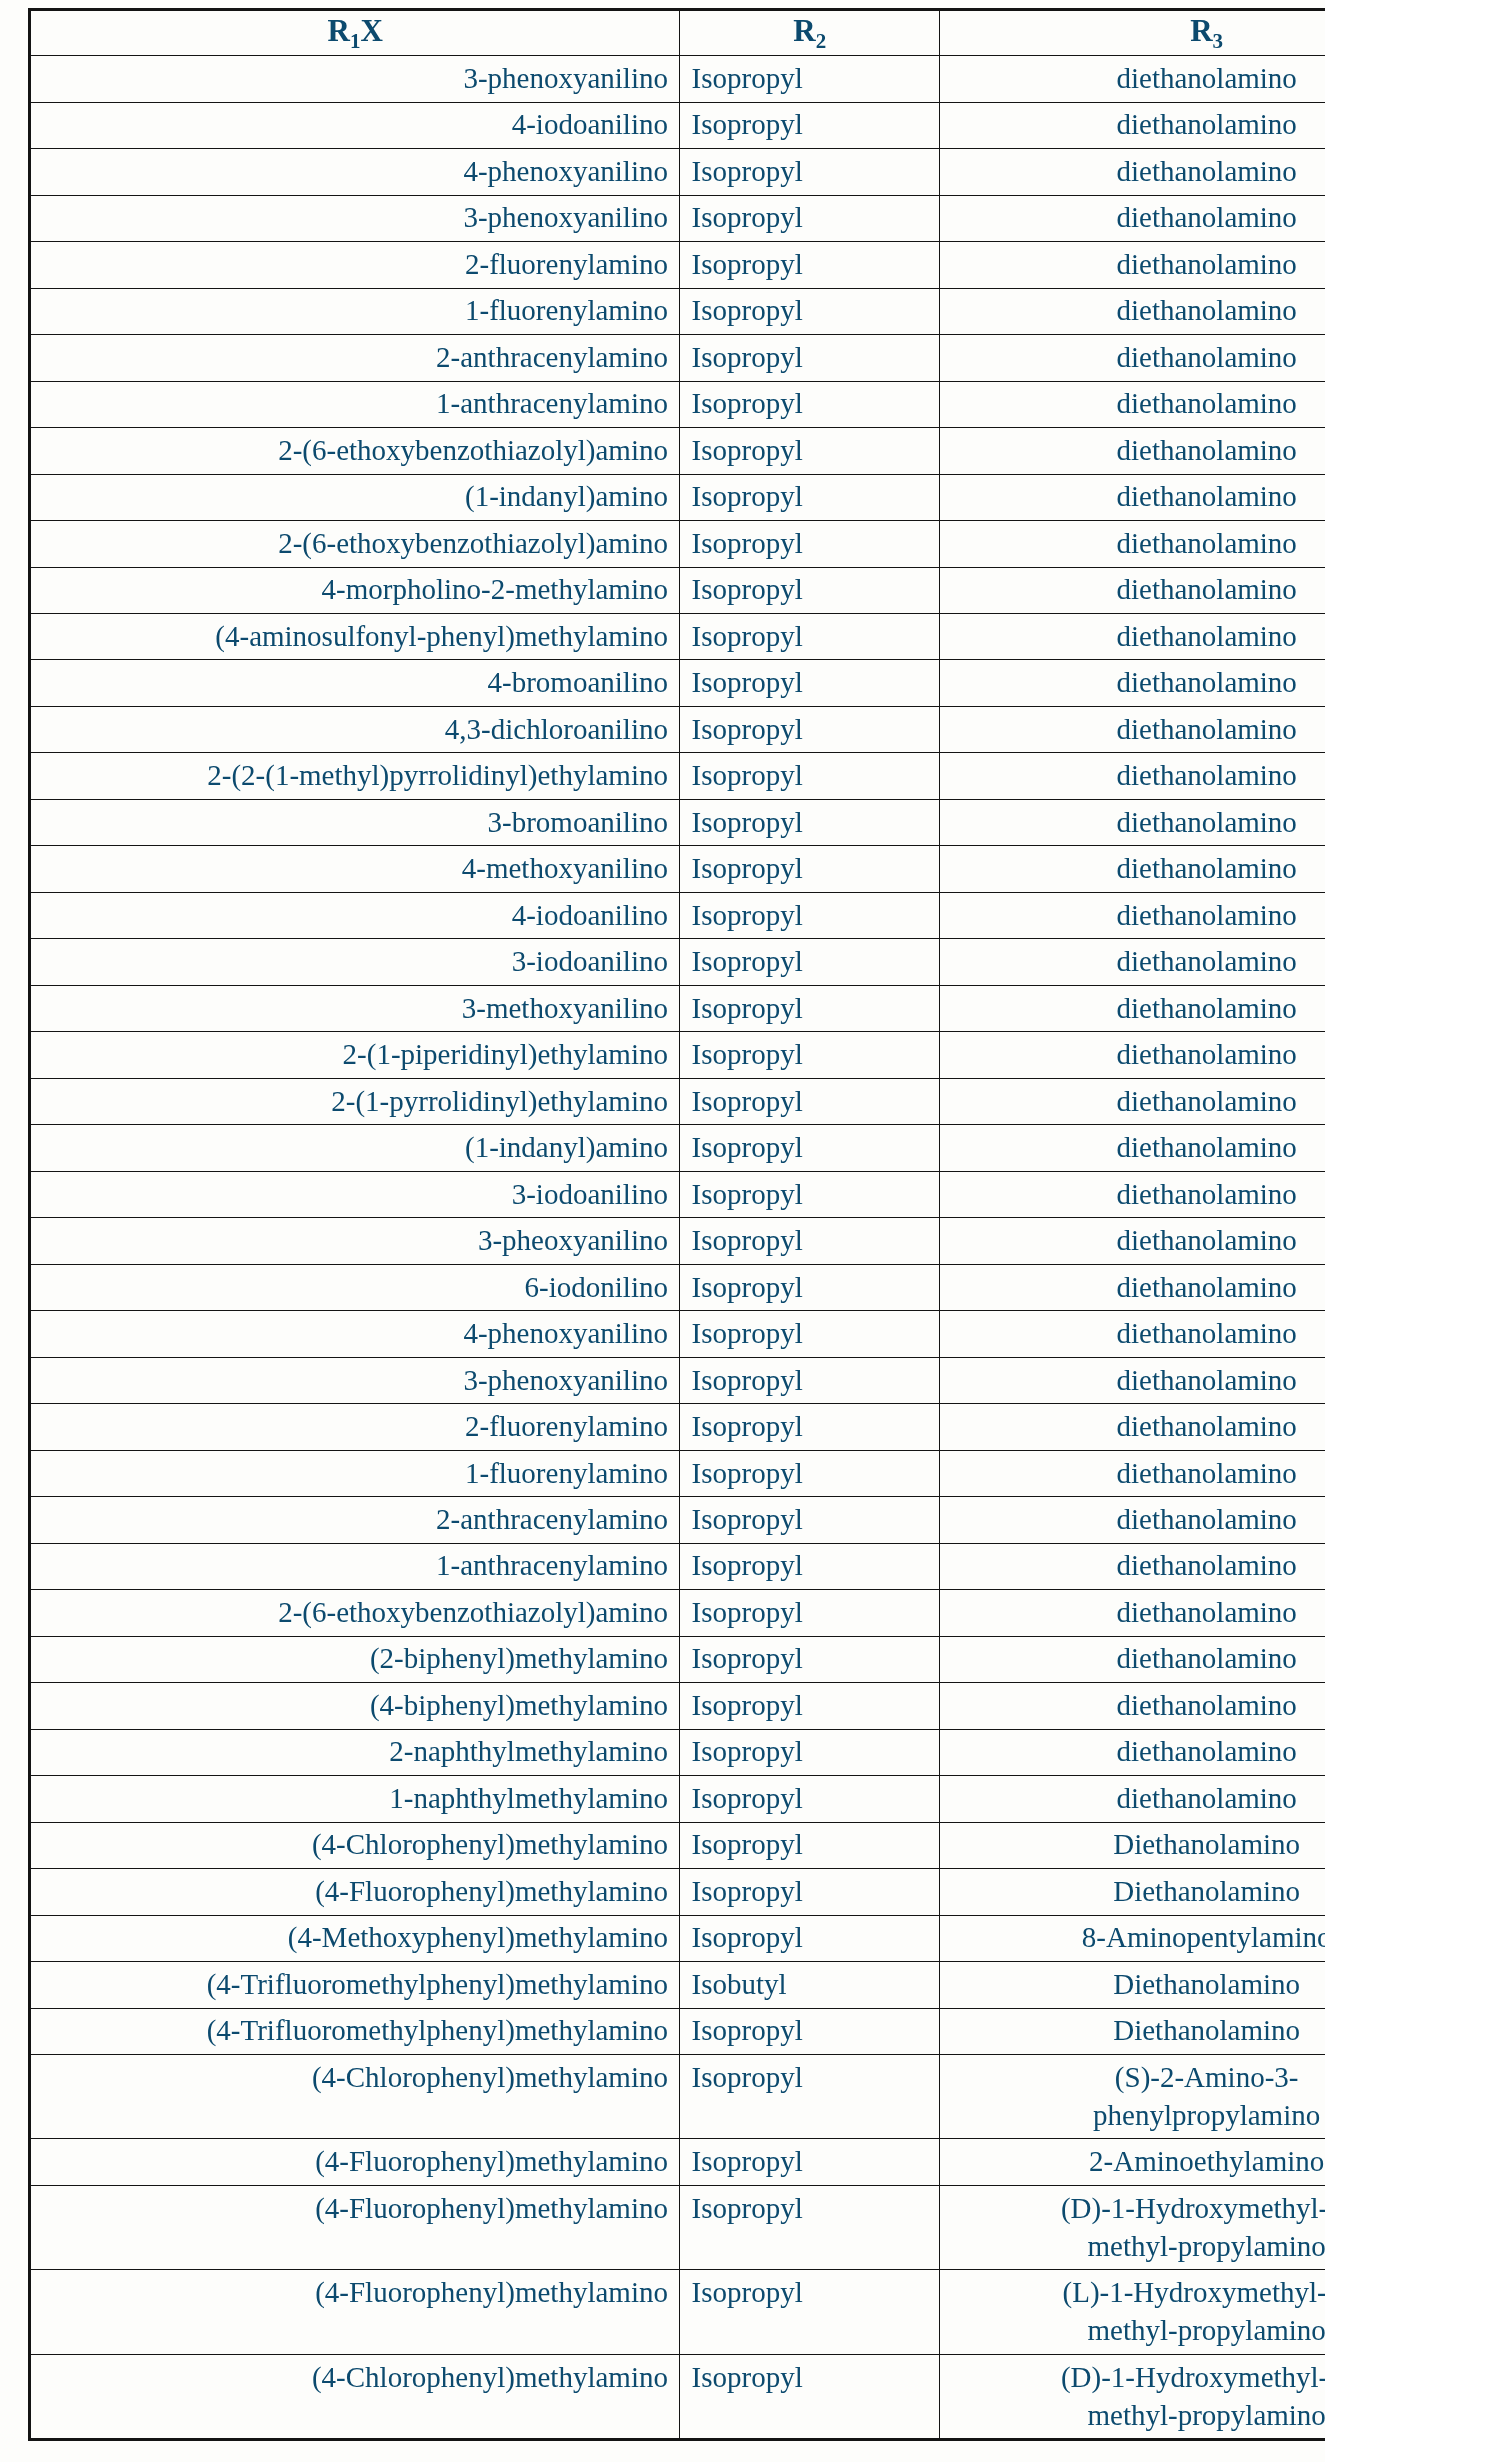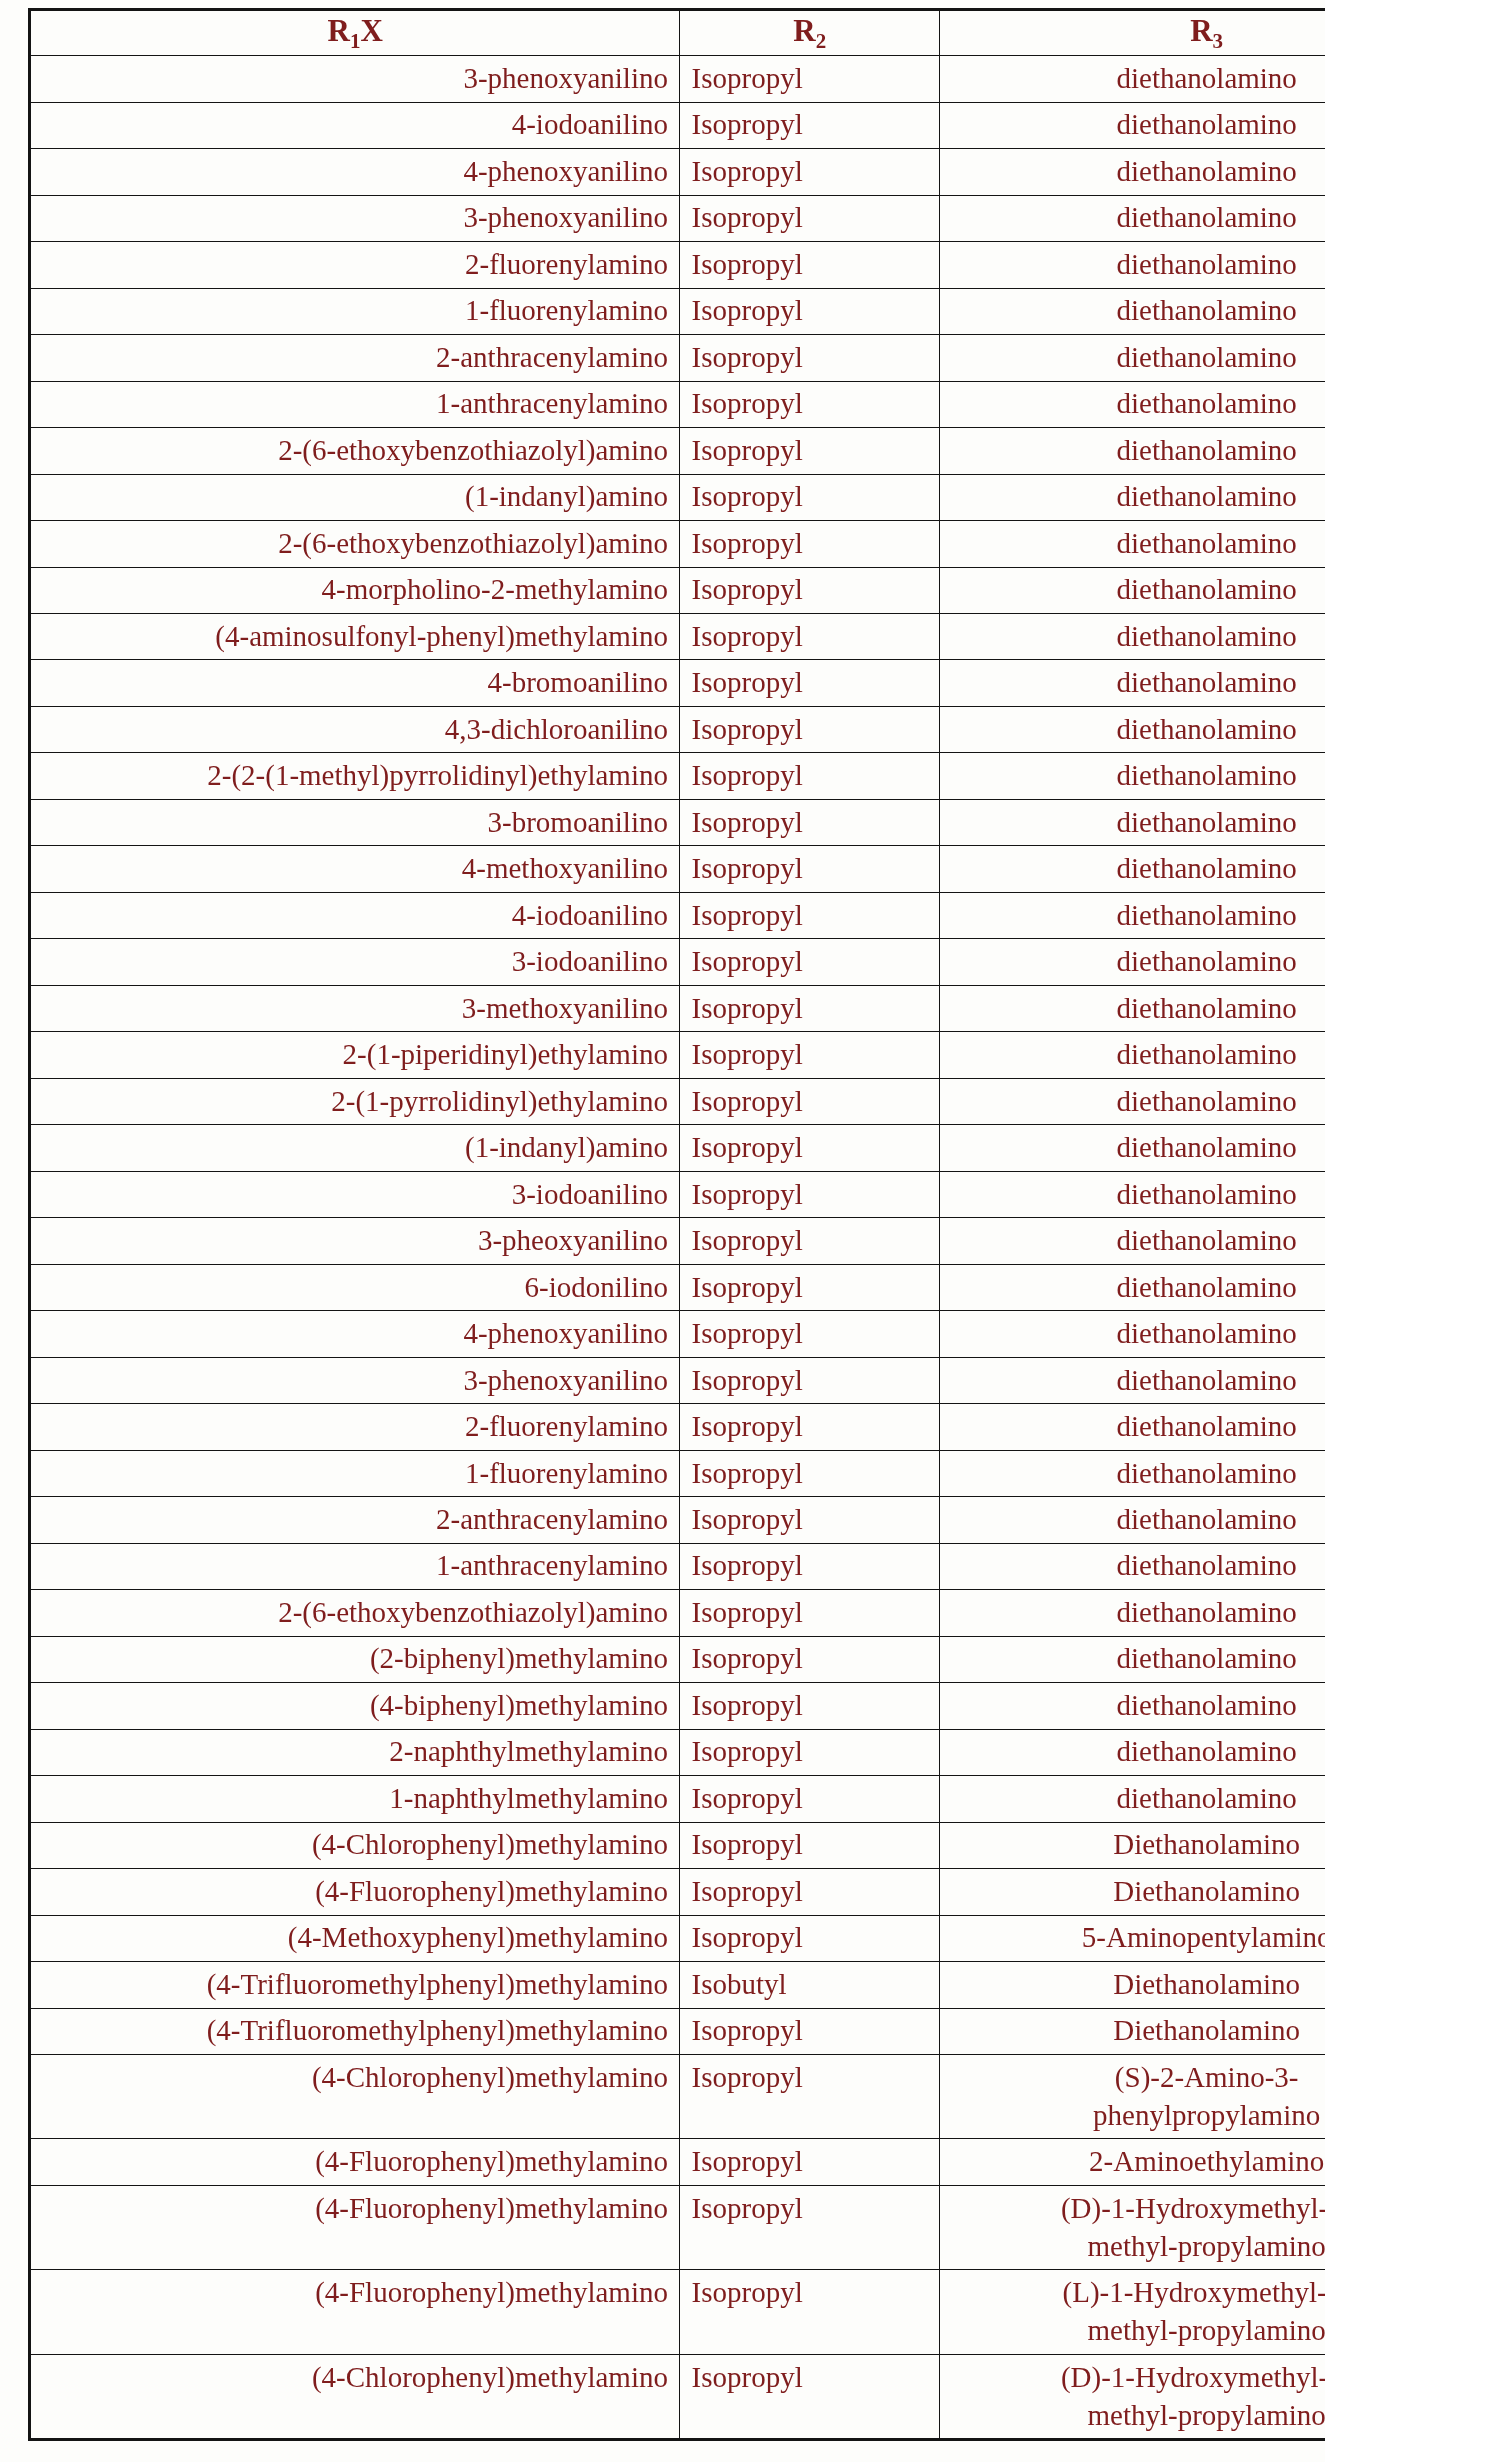"R1X" .page { color: #7f1d1d -> #0c4a6e }
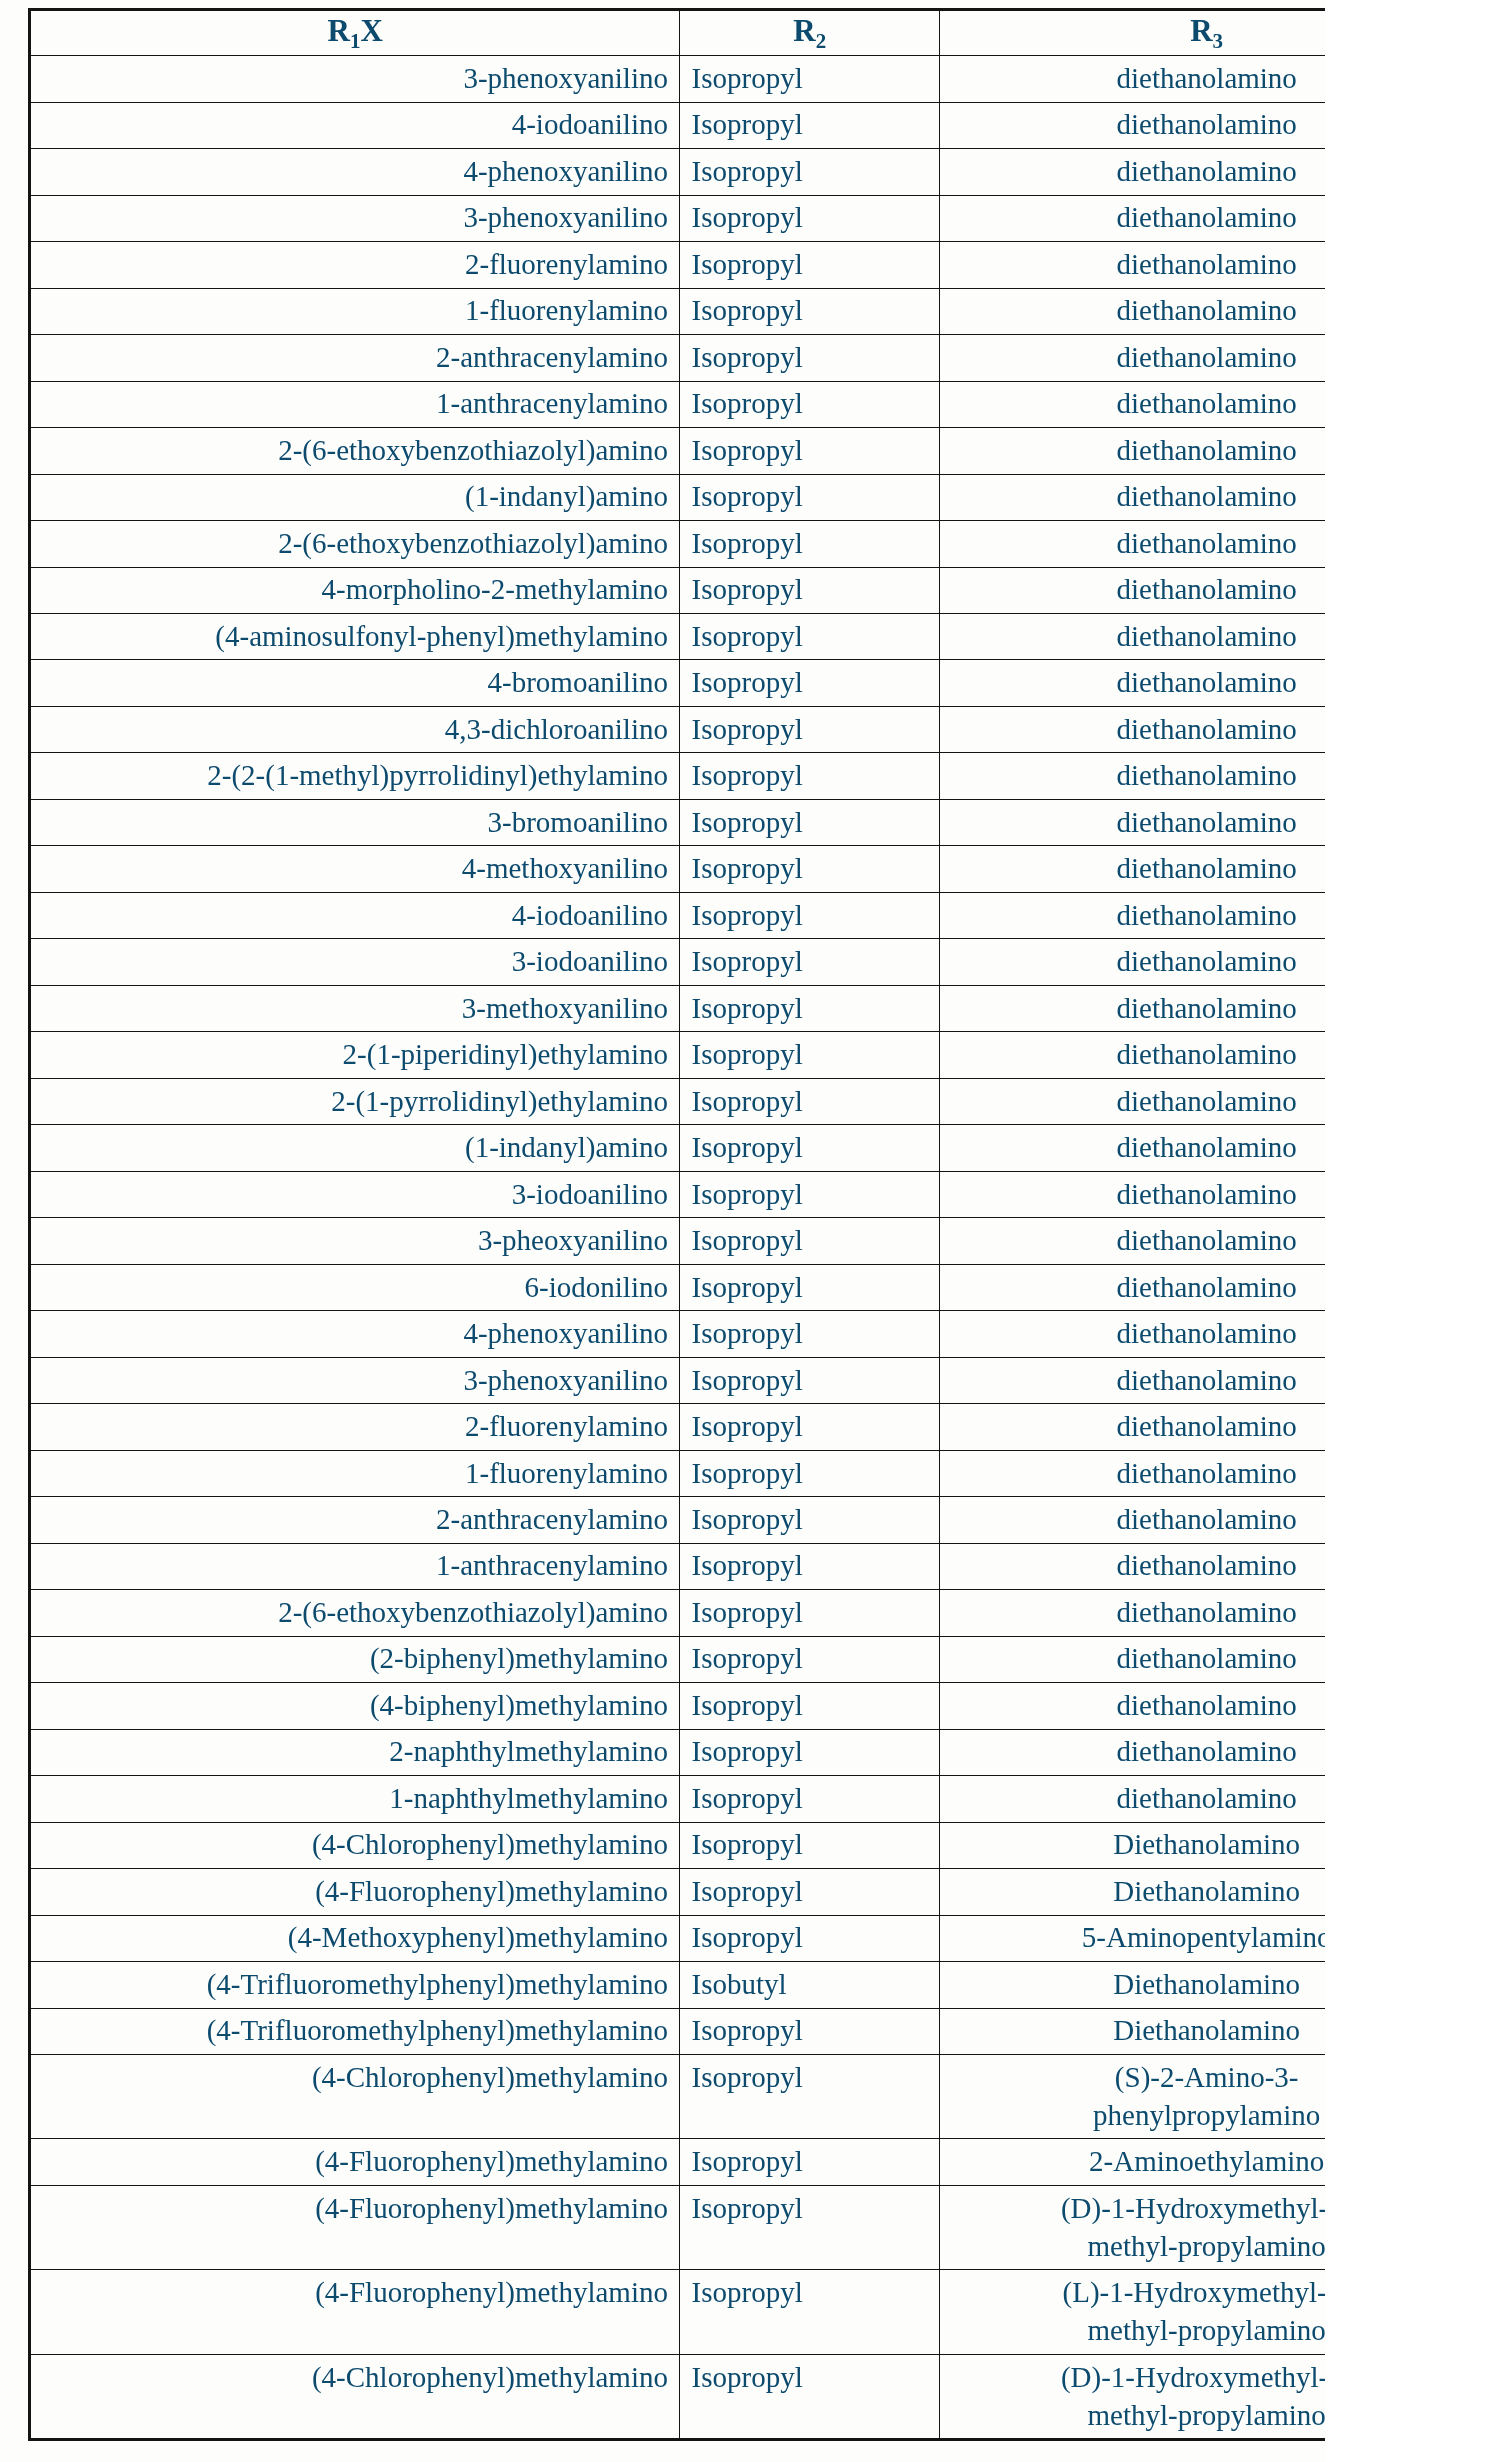"5-Aminopentylamino" td.c2 { text: 5-Aminopentylamino -> 8-Aminopentylamino }
